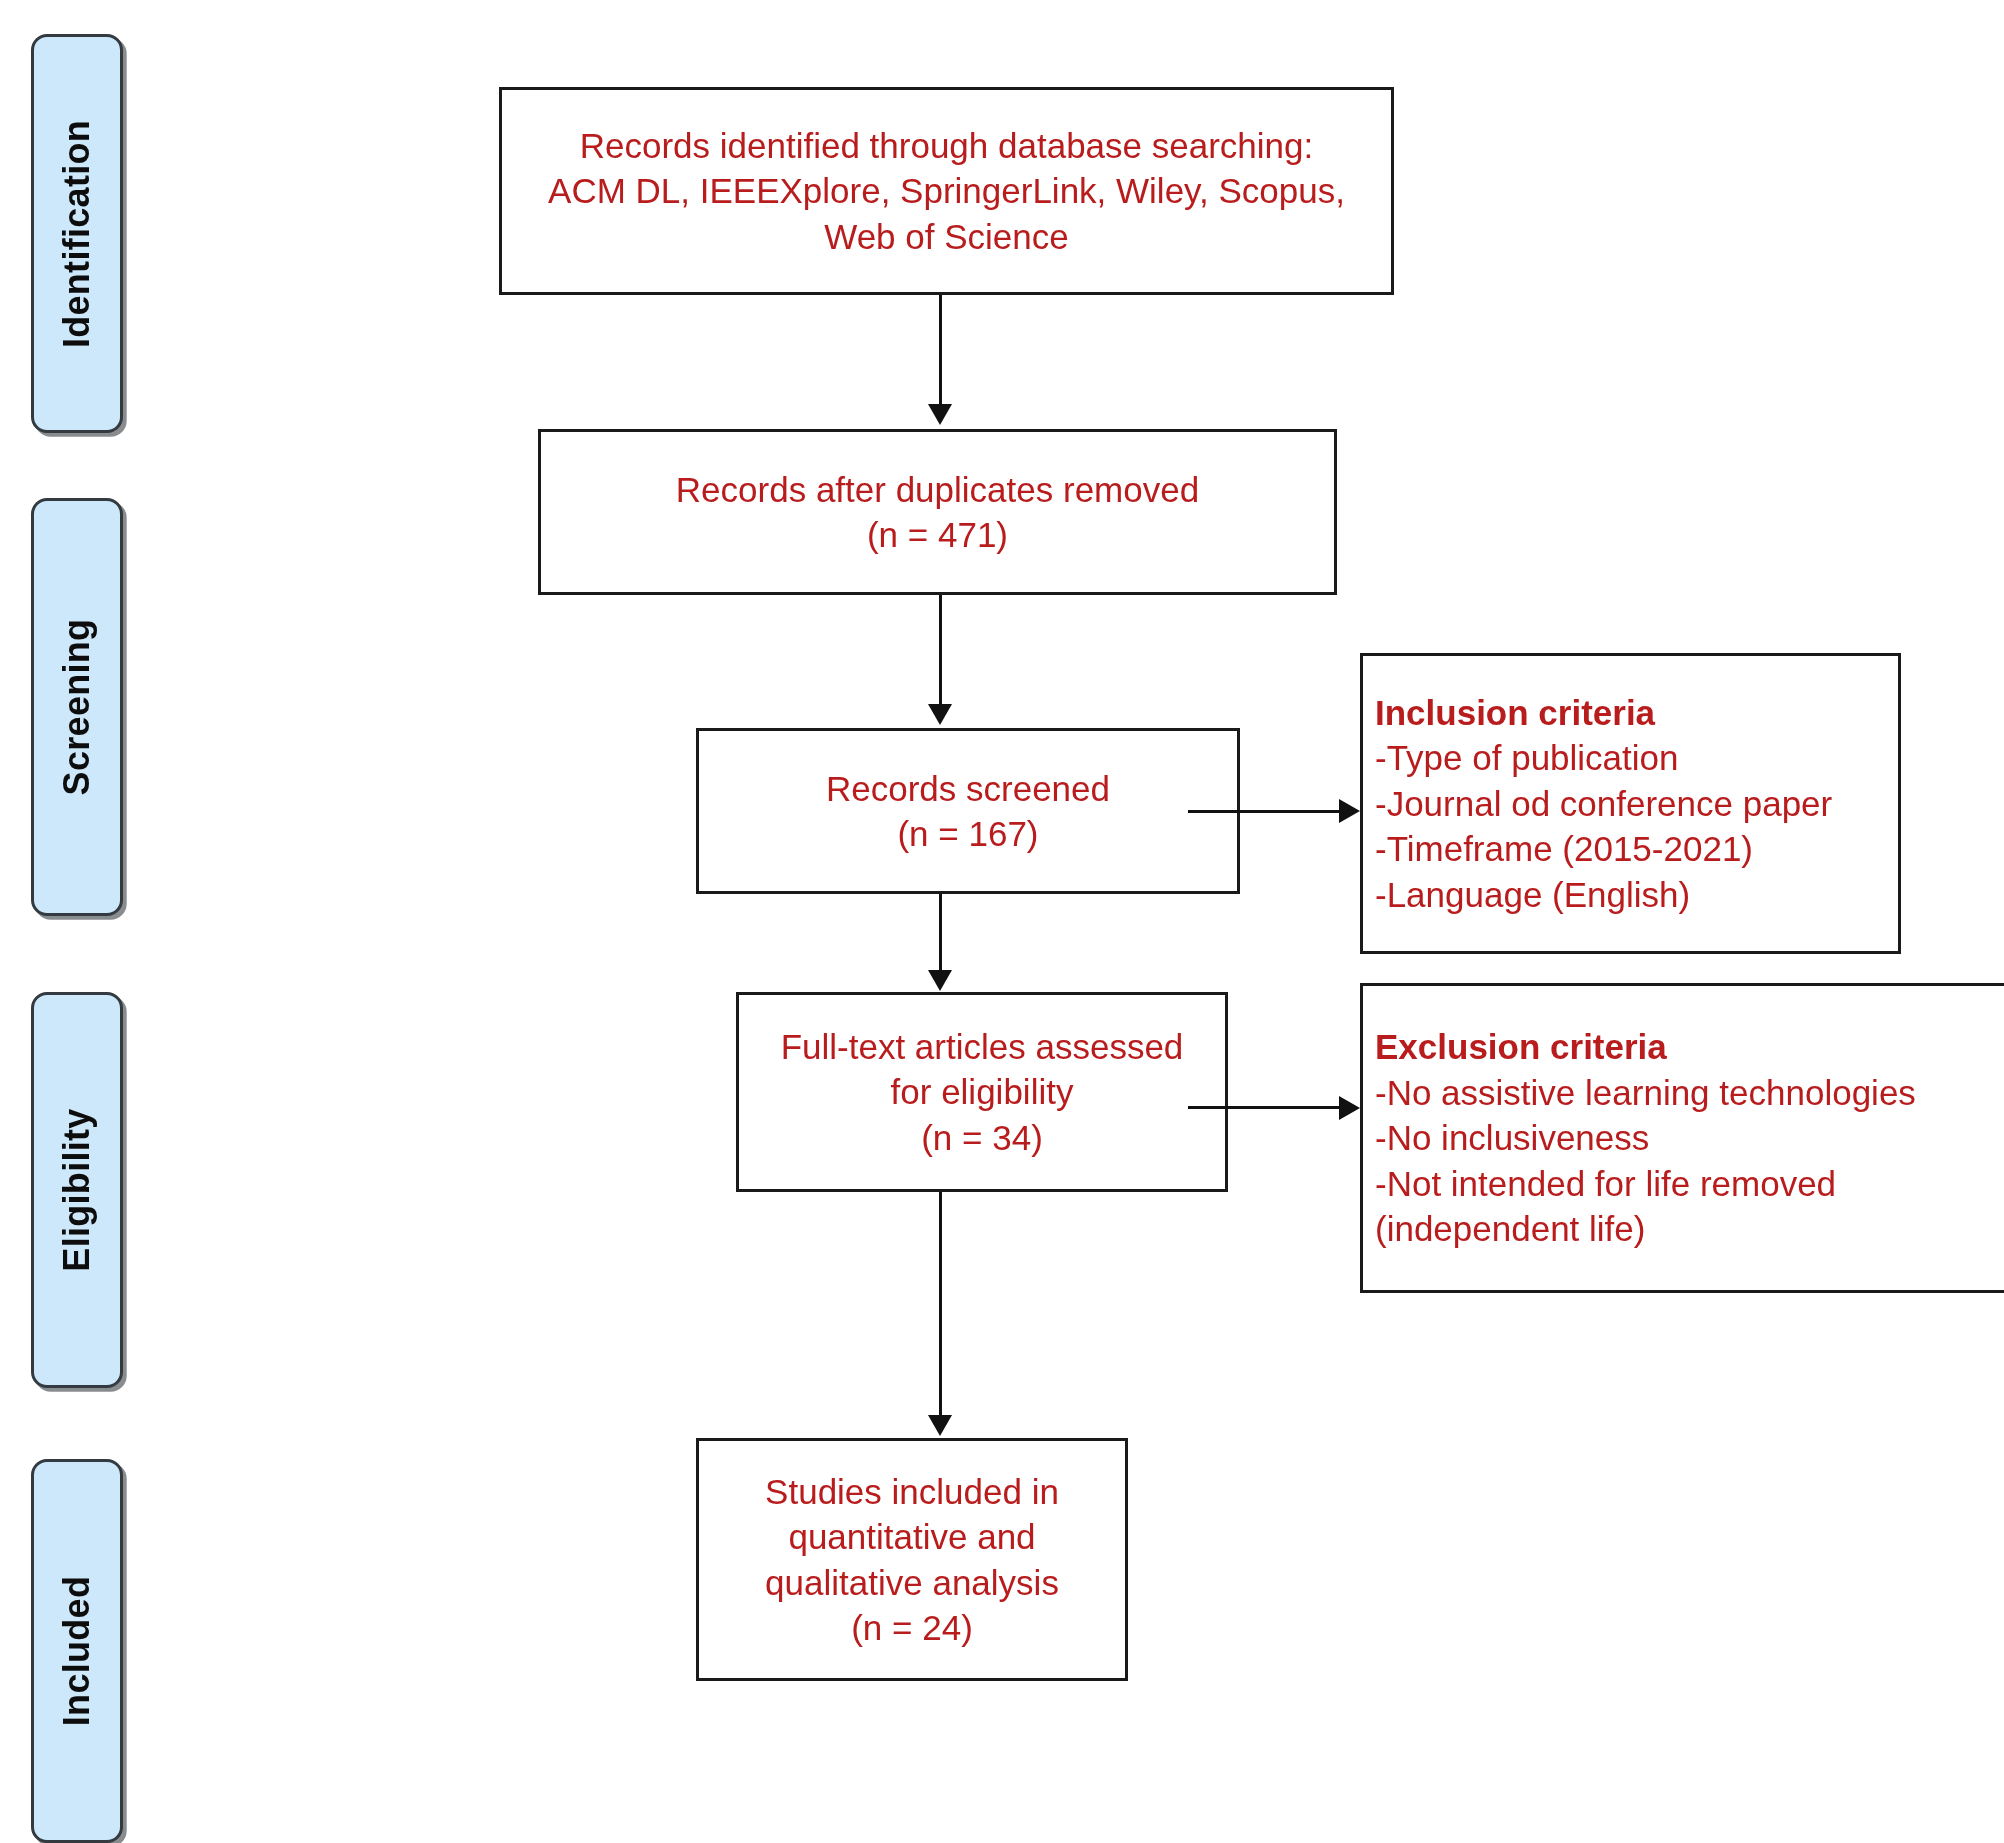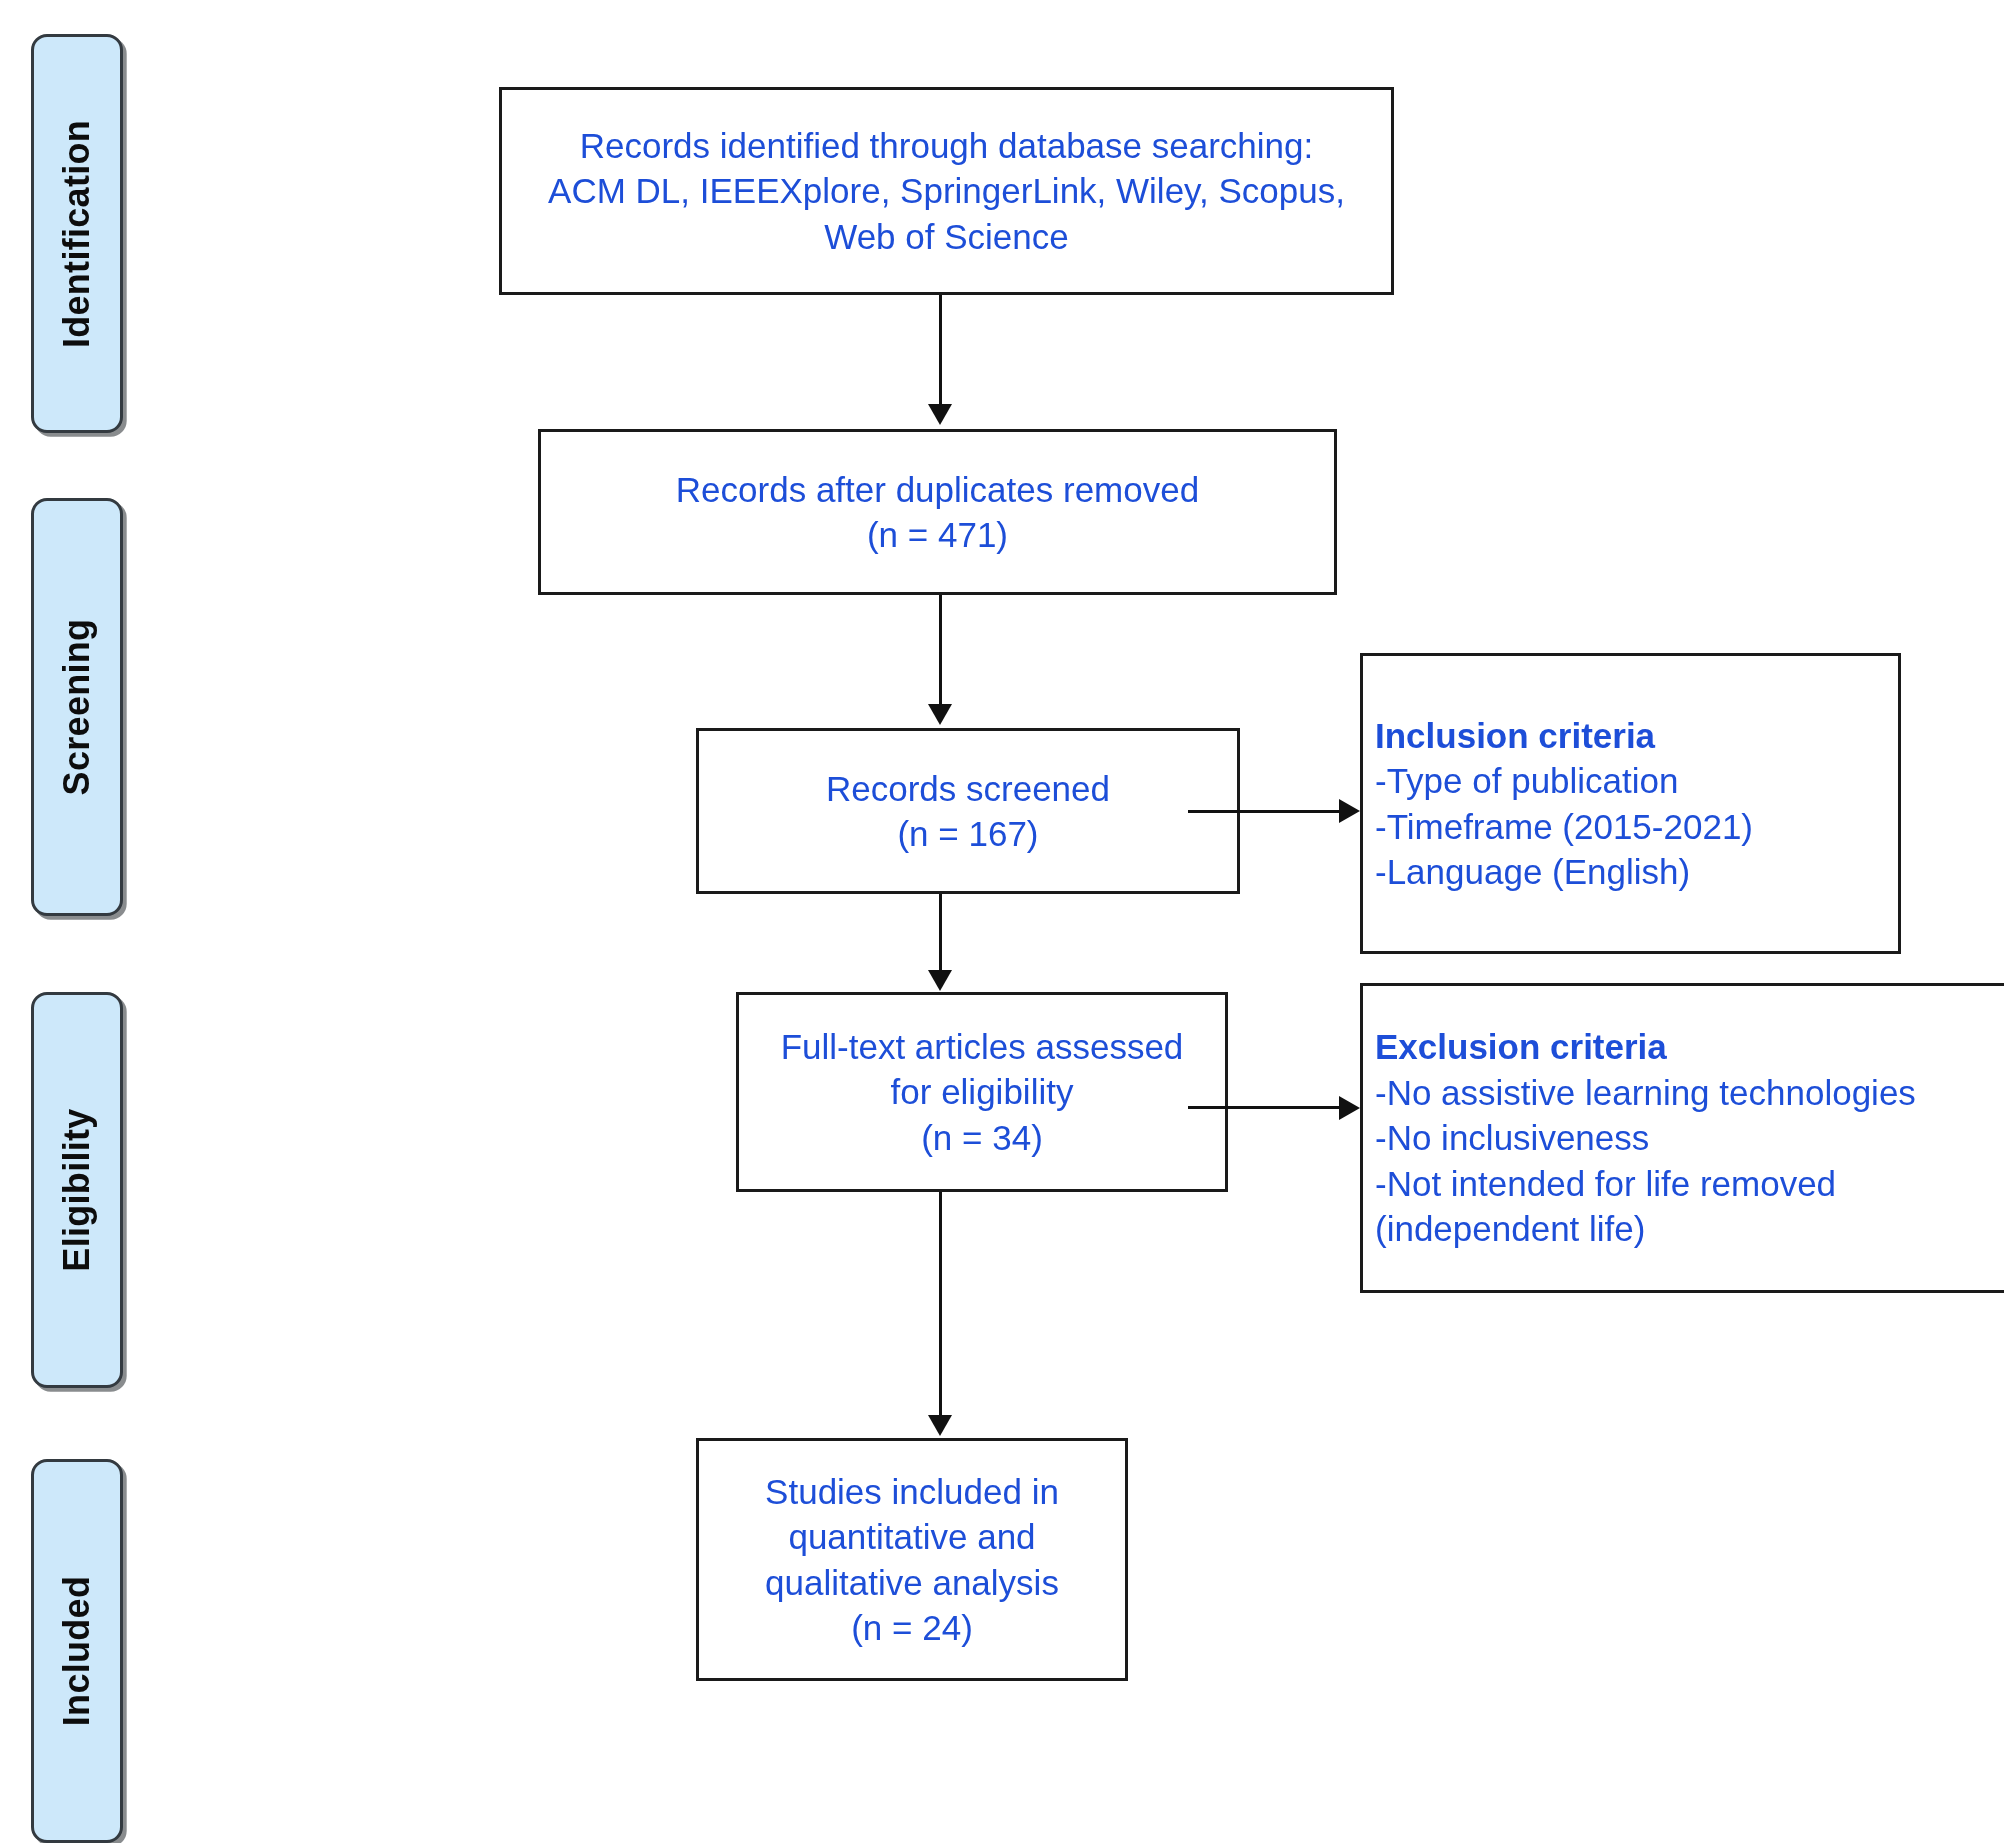"Records identified through database" .flow-box .btext { color: #1d4ed8 -> #b91c1c }
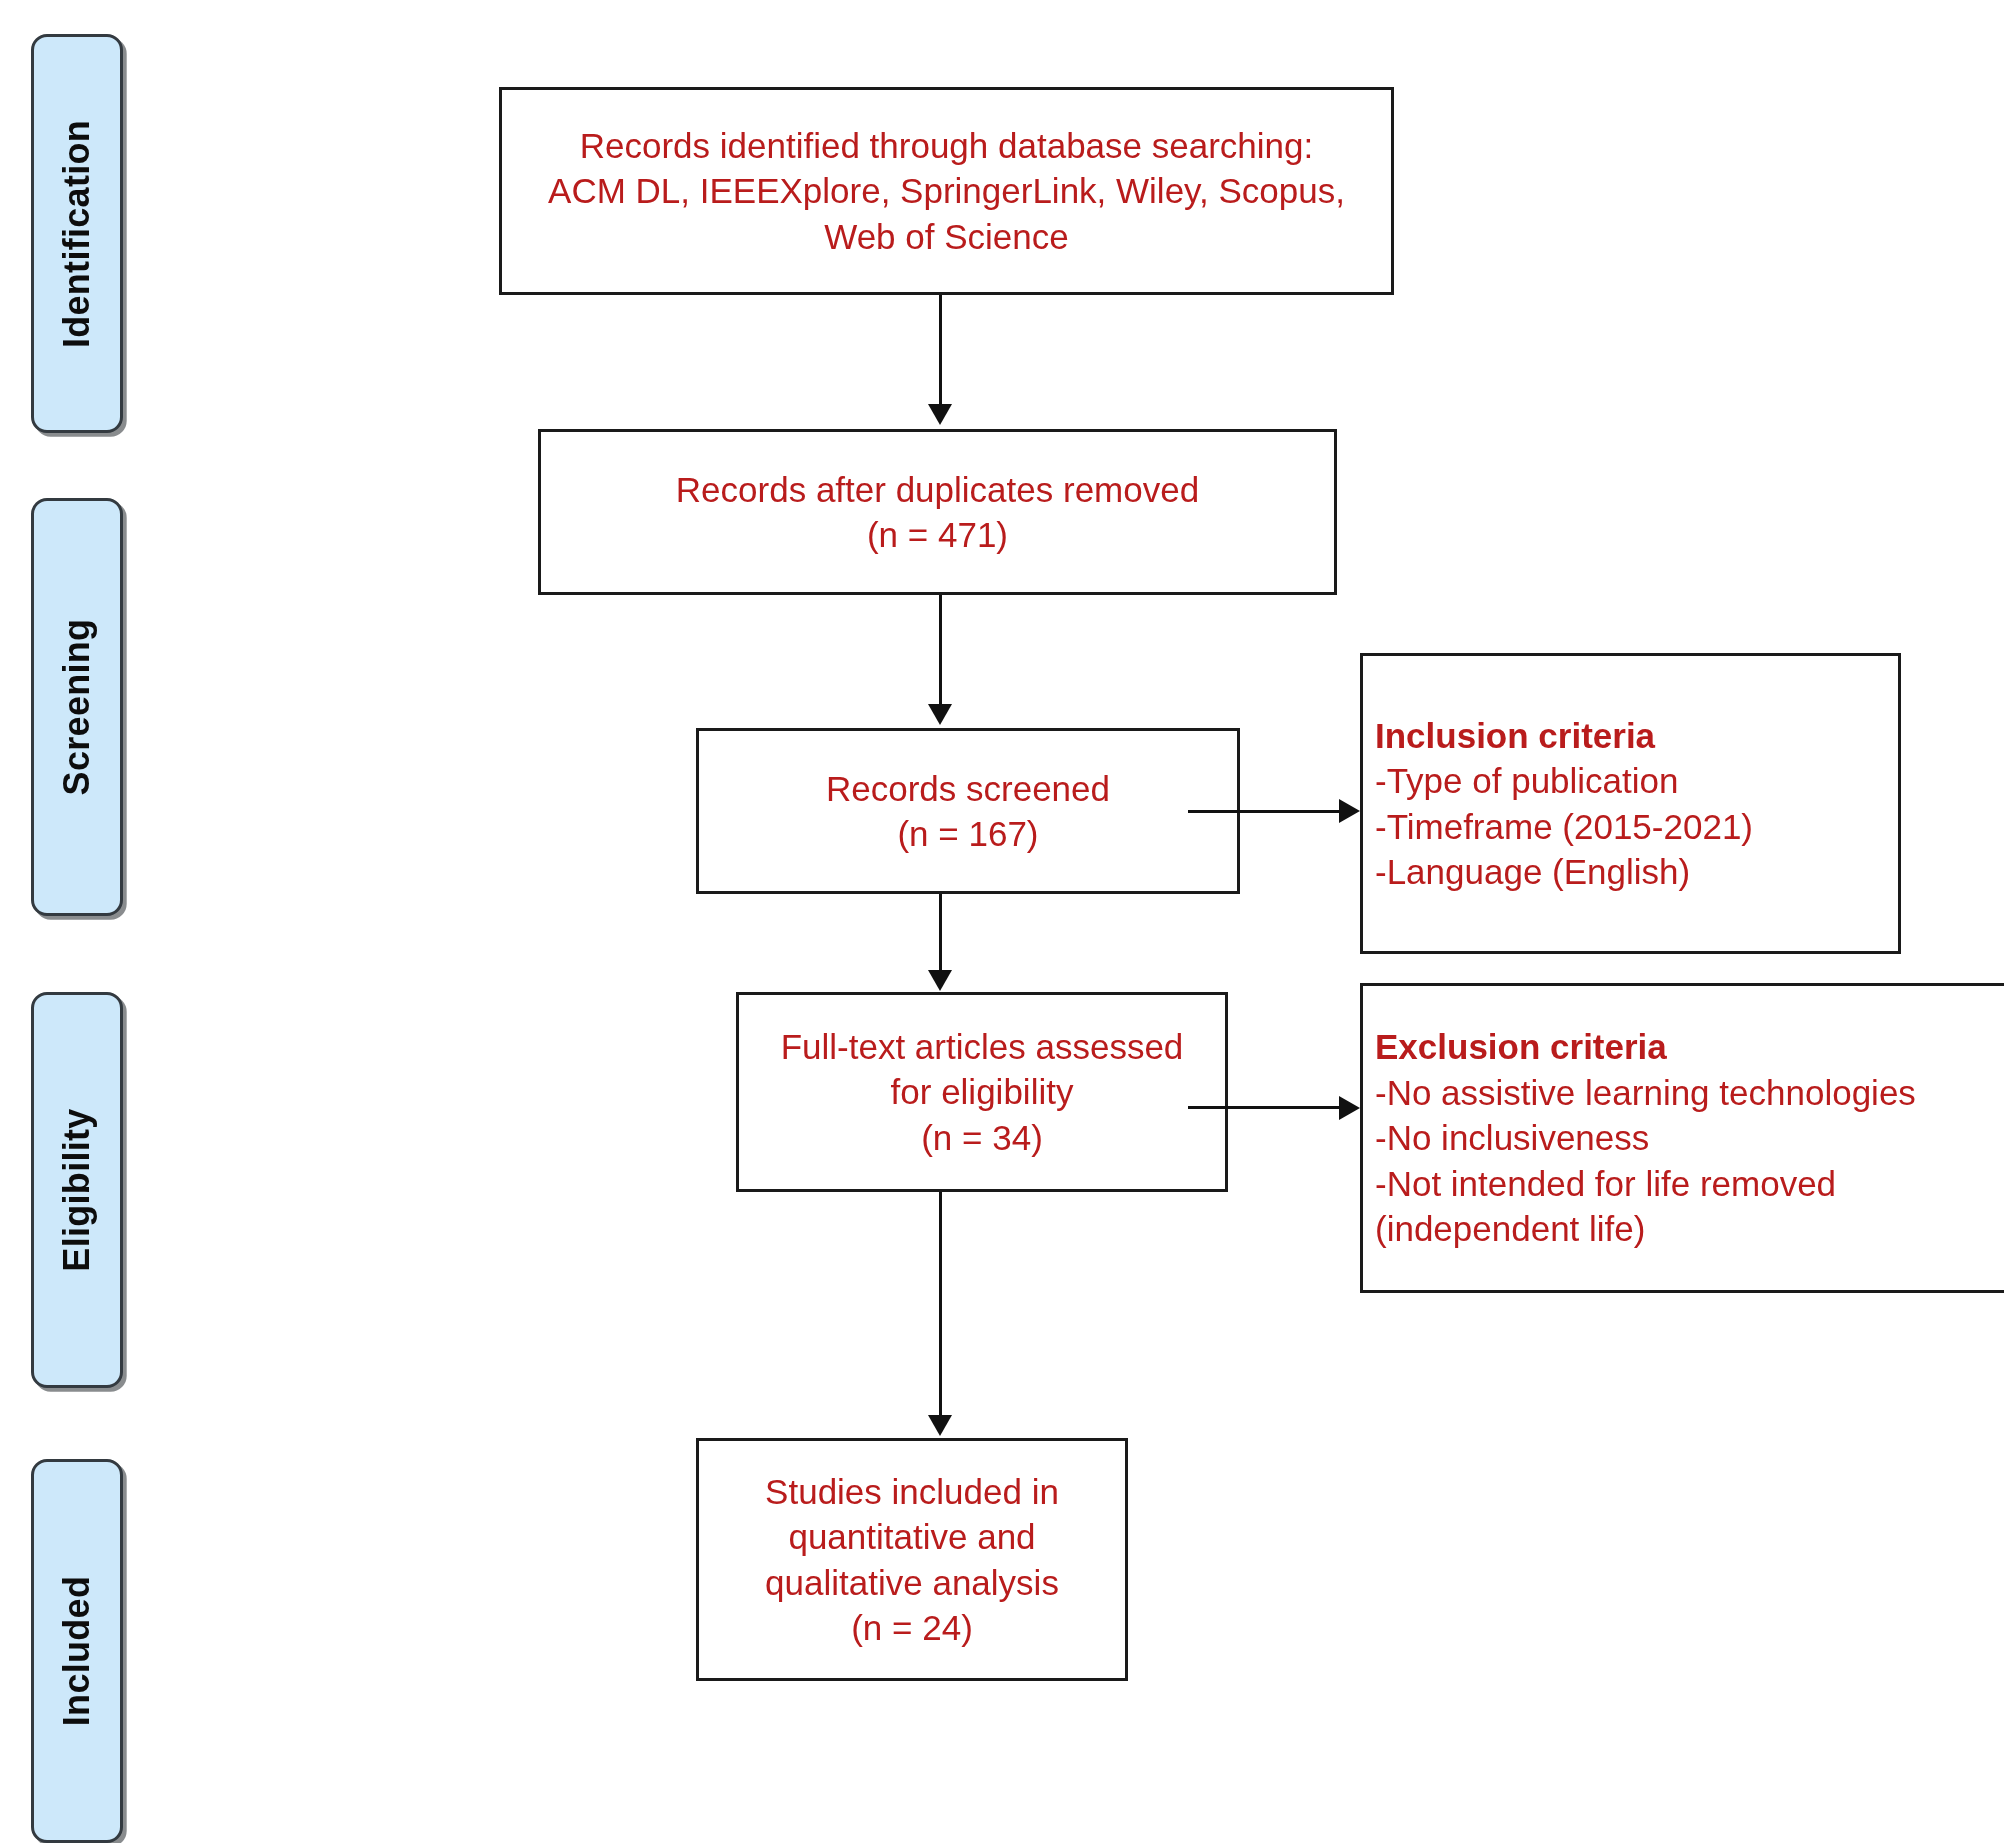"-Journal od conference paper" span.crit-line { html: none -> <span>-Journal od conference paper</span> }
